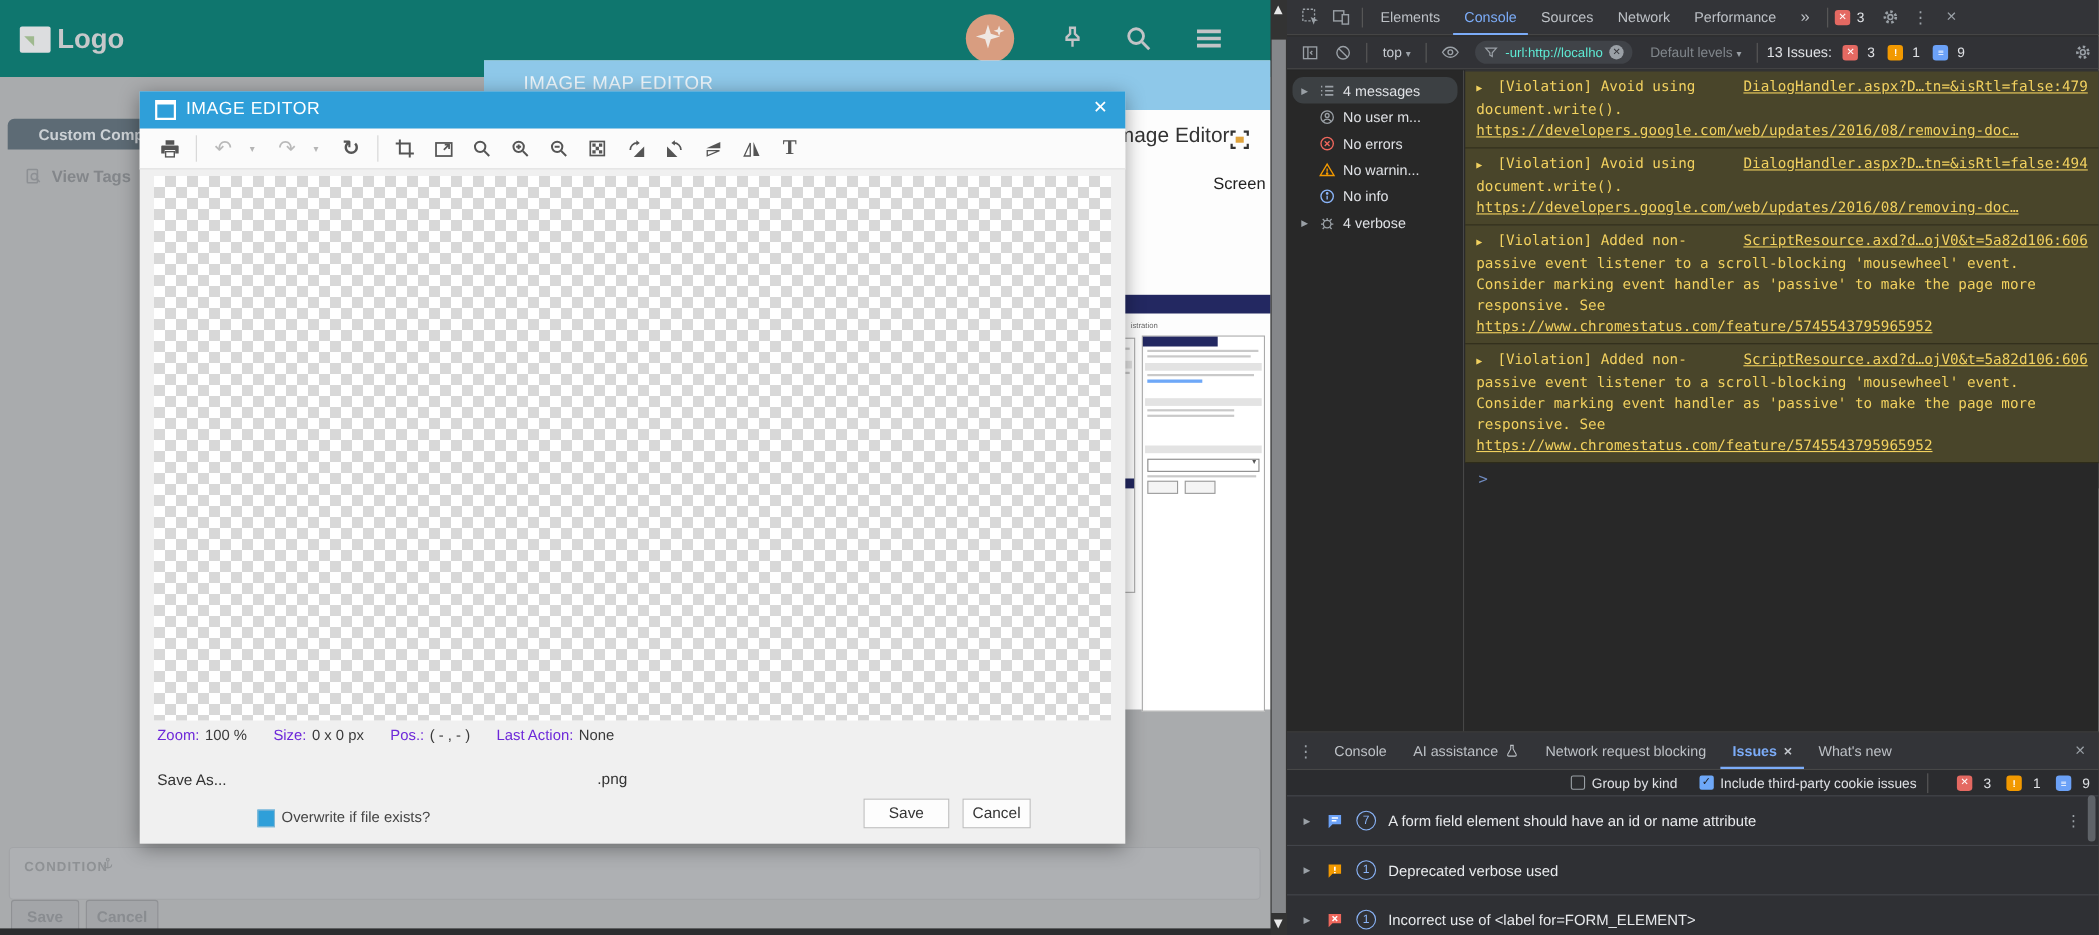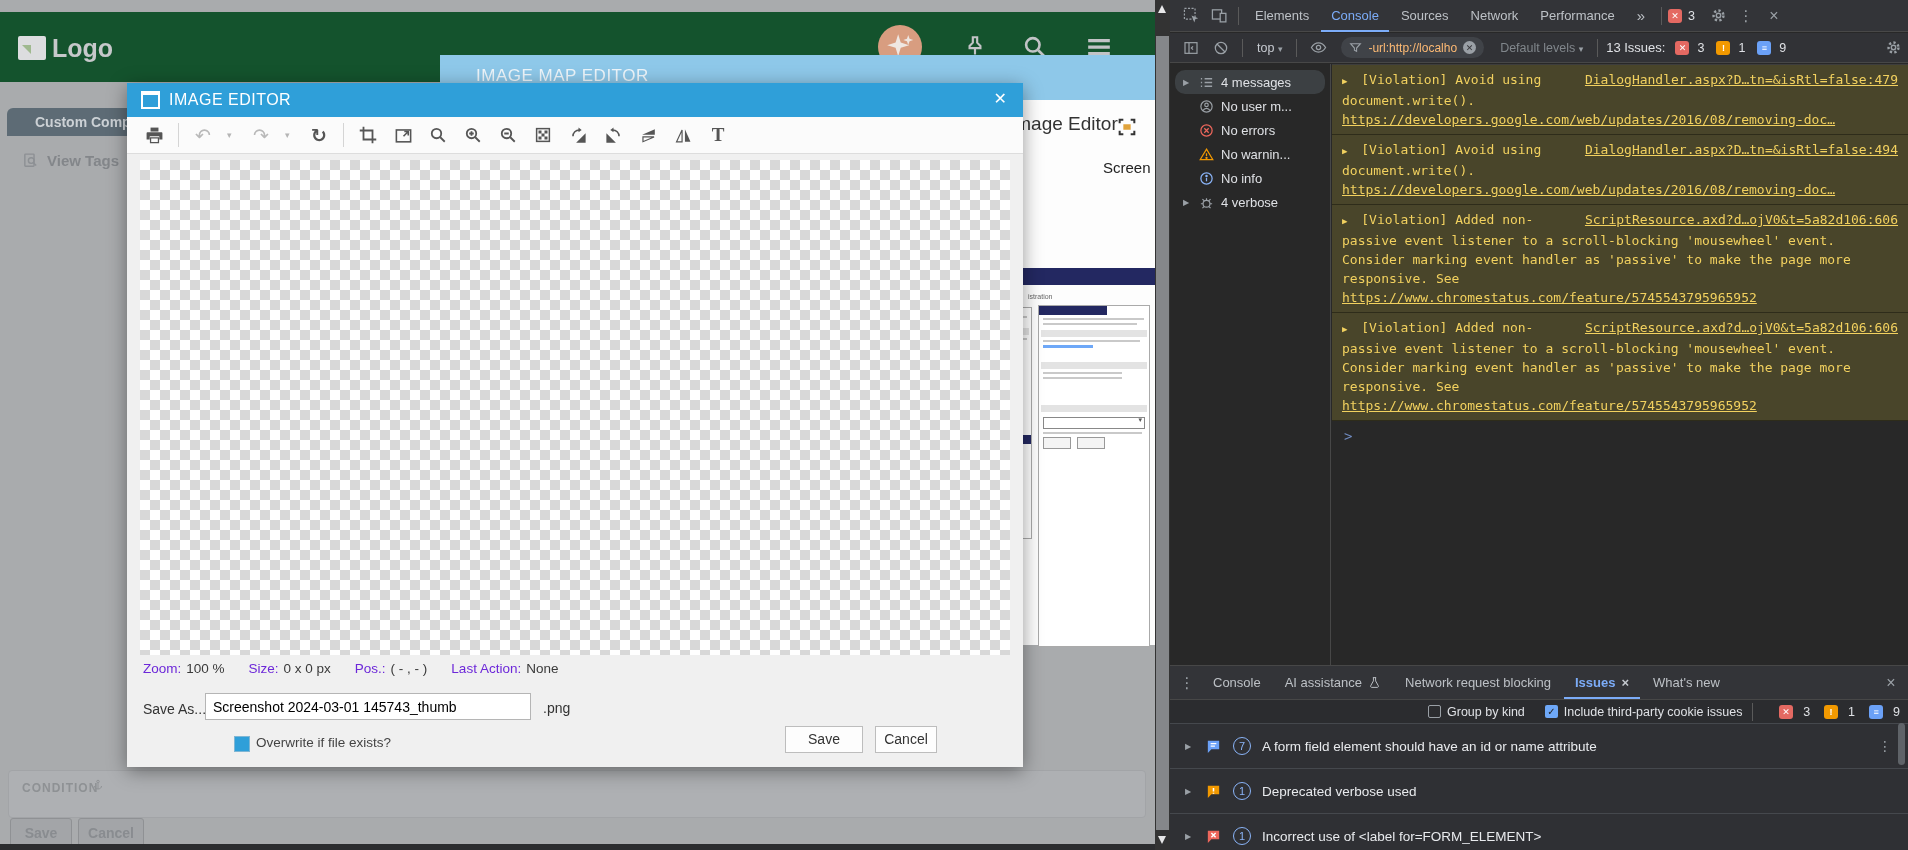"Logo" .app-header { background: #14532d -> #0f766e; top: 12px -> 0 }
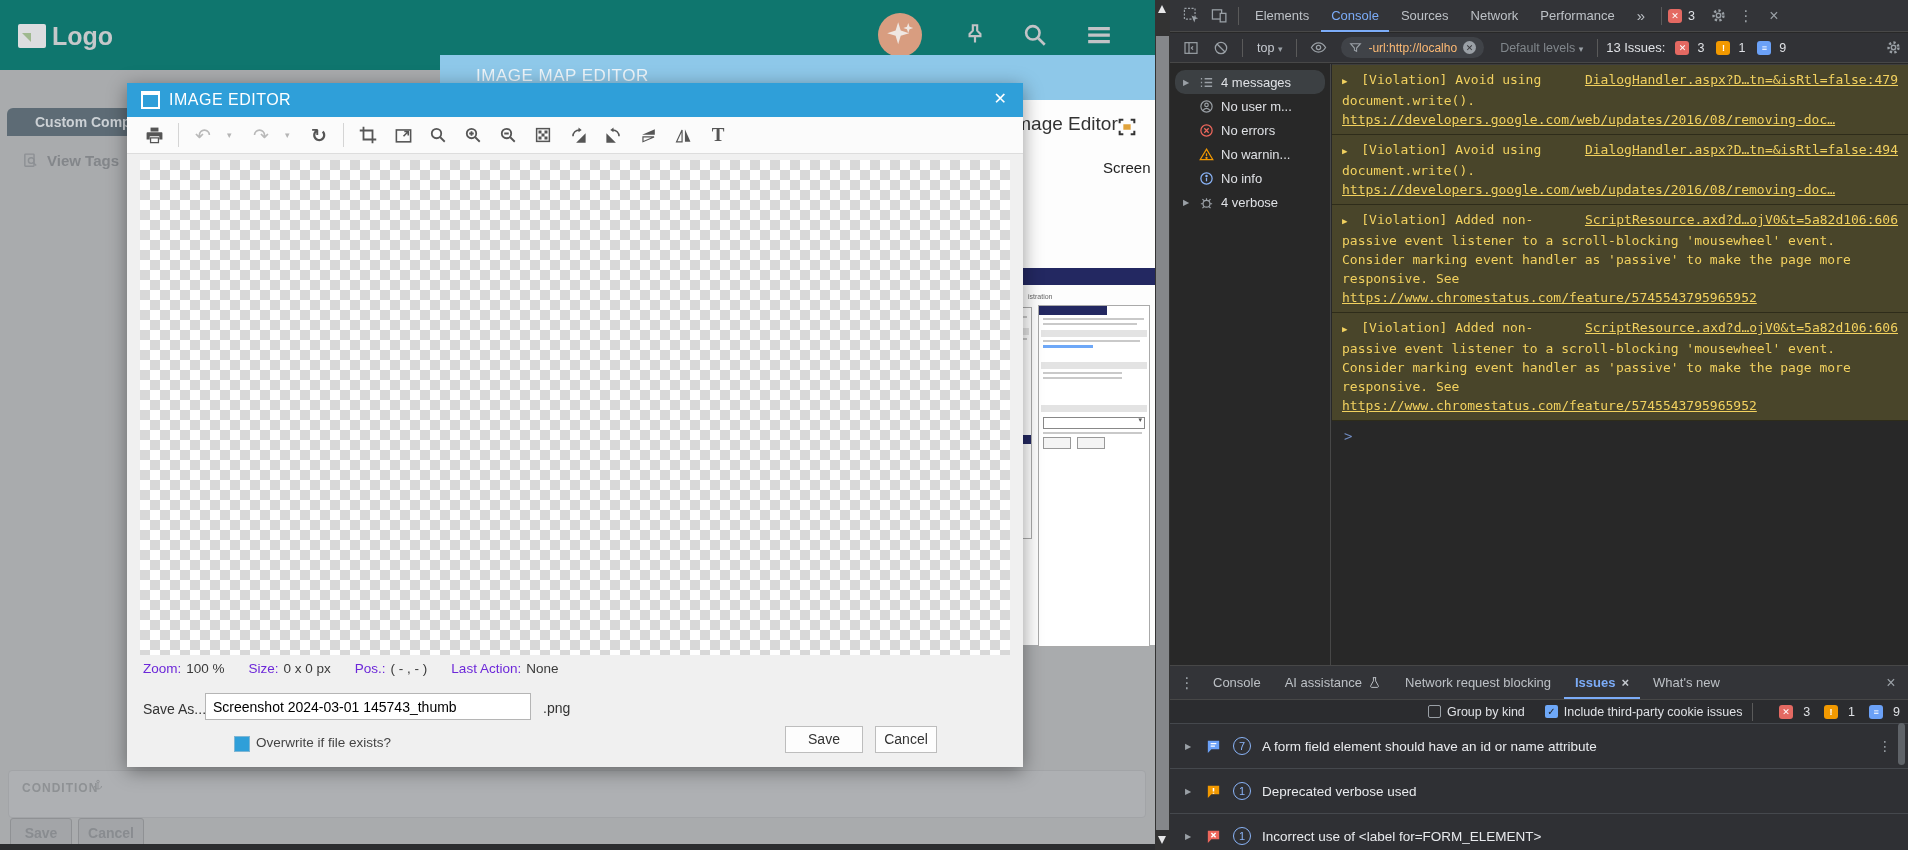"-url:http://localho" .pill-txt { color: #fdba74 -> #5eead4 }
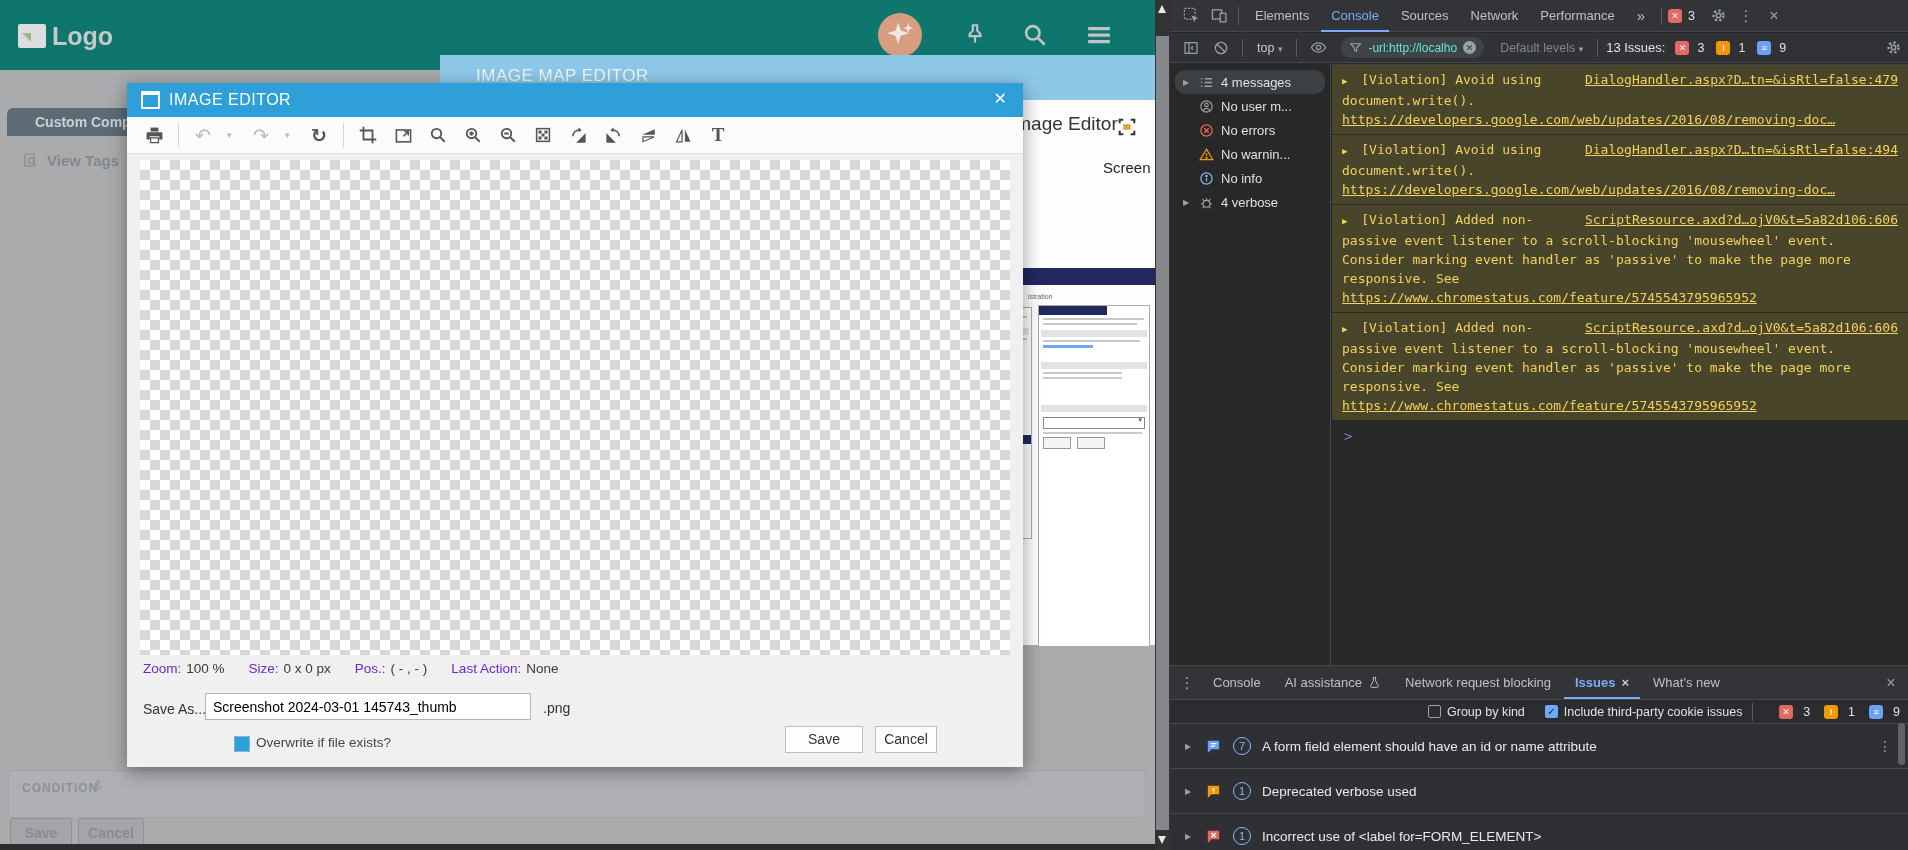"Screenshot 2024-03-01 145743_thumb" input.abs { html: <input> -> none }
